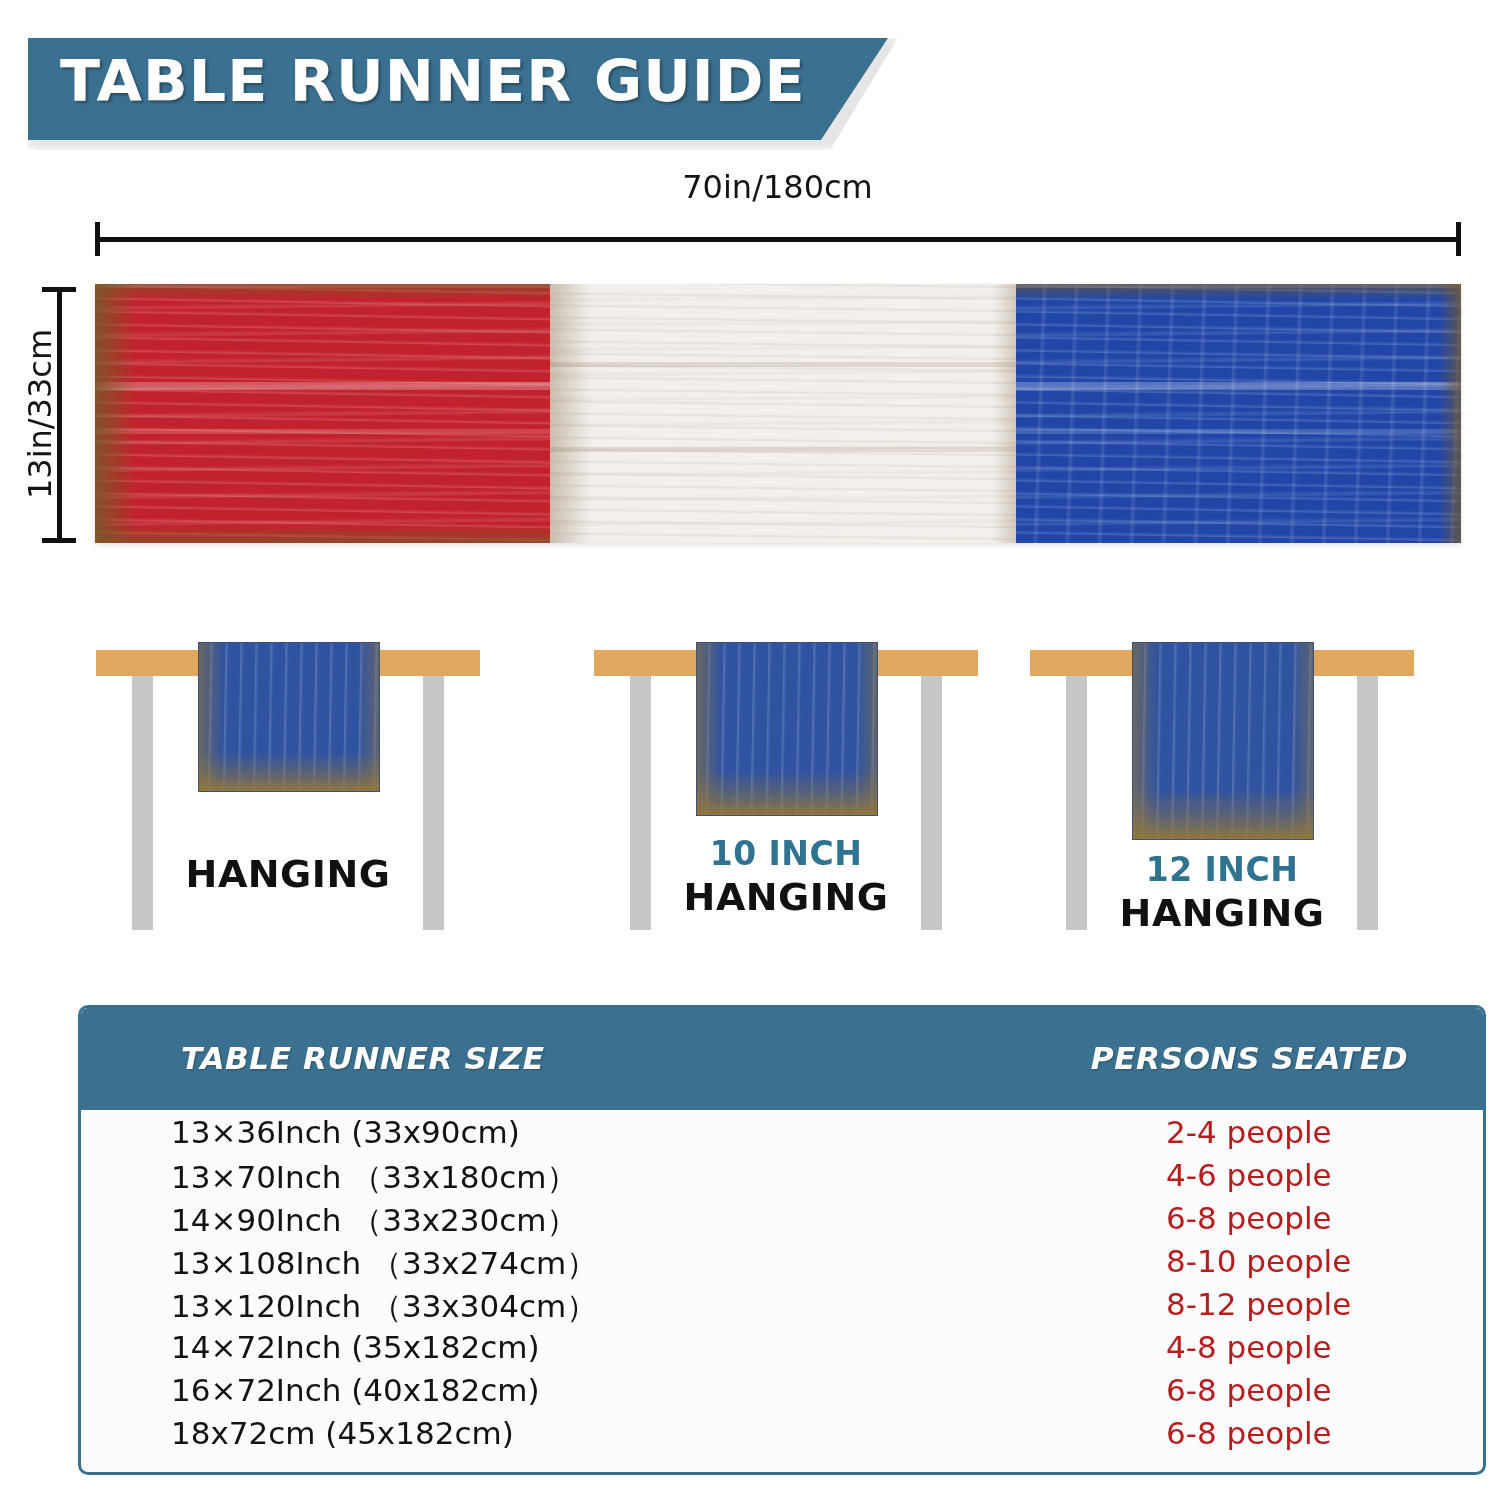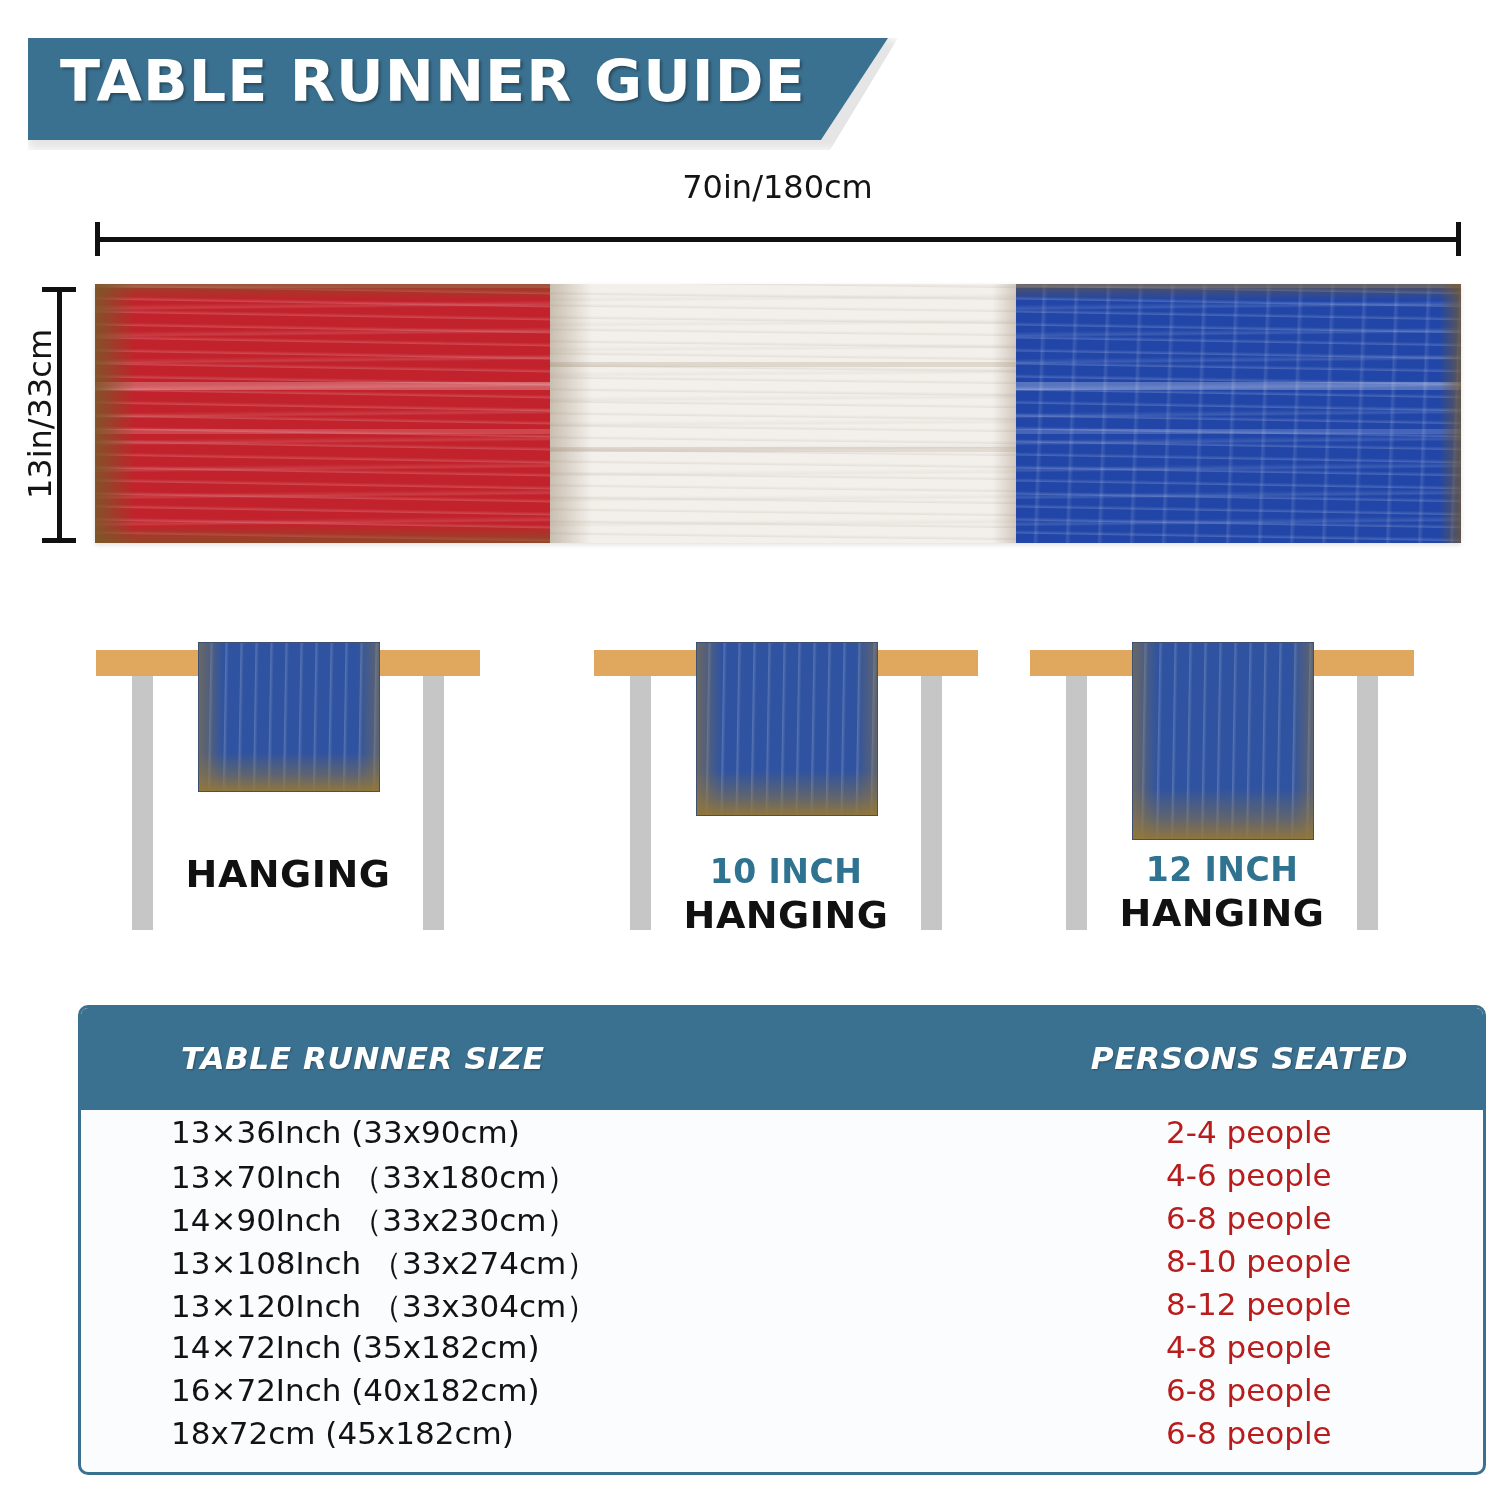"10 INCH" div.illus-label { top: 232px -> 214px }
